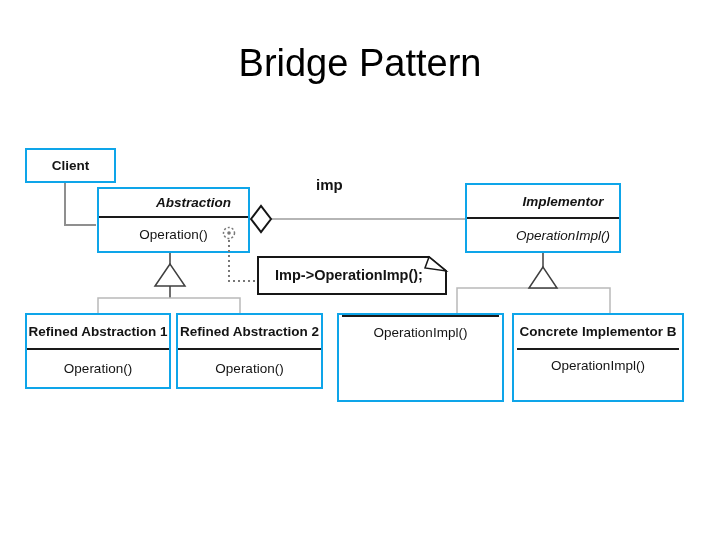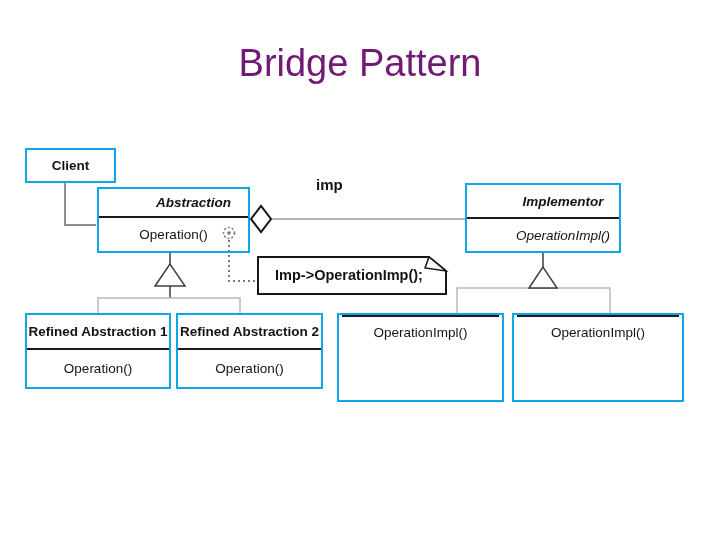"Bridge Pattern" .slide-title { color: #701a75 -> #000000 }
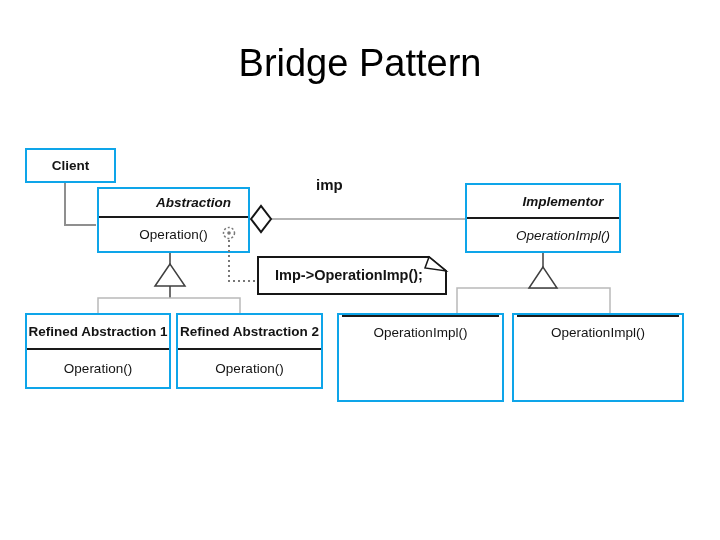"Concrete Implementor B" div.hdr { html: none -> <div>Concrete Implementor B</div> }
